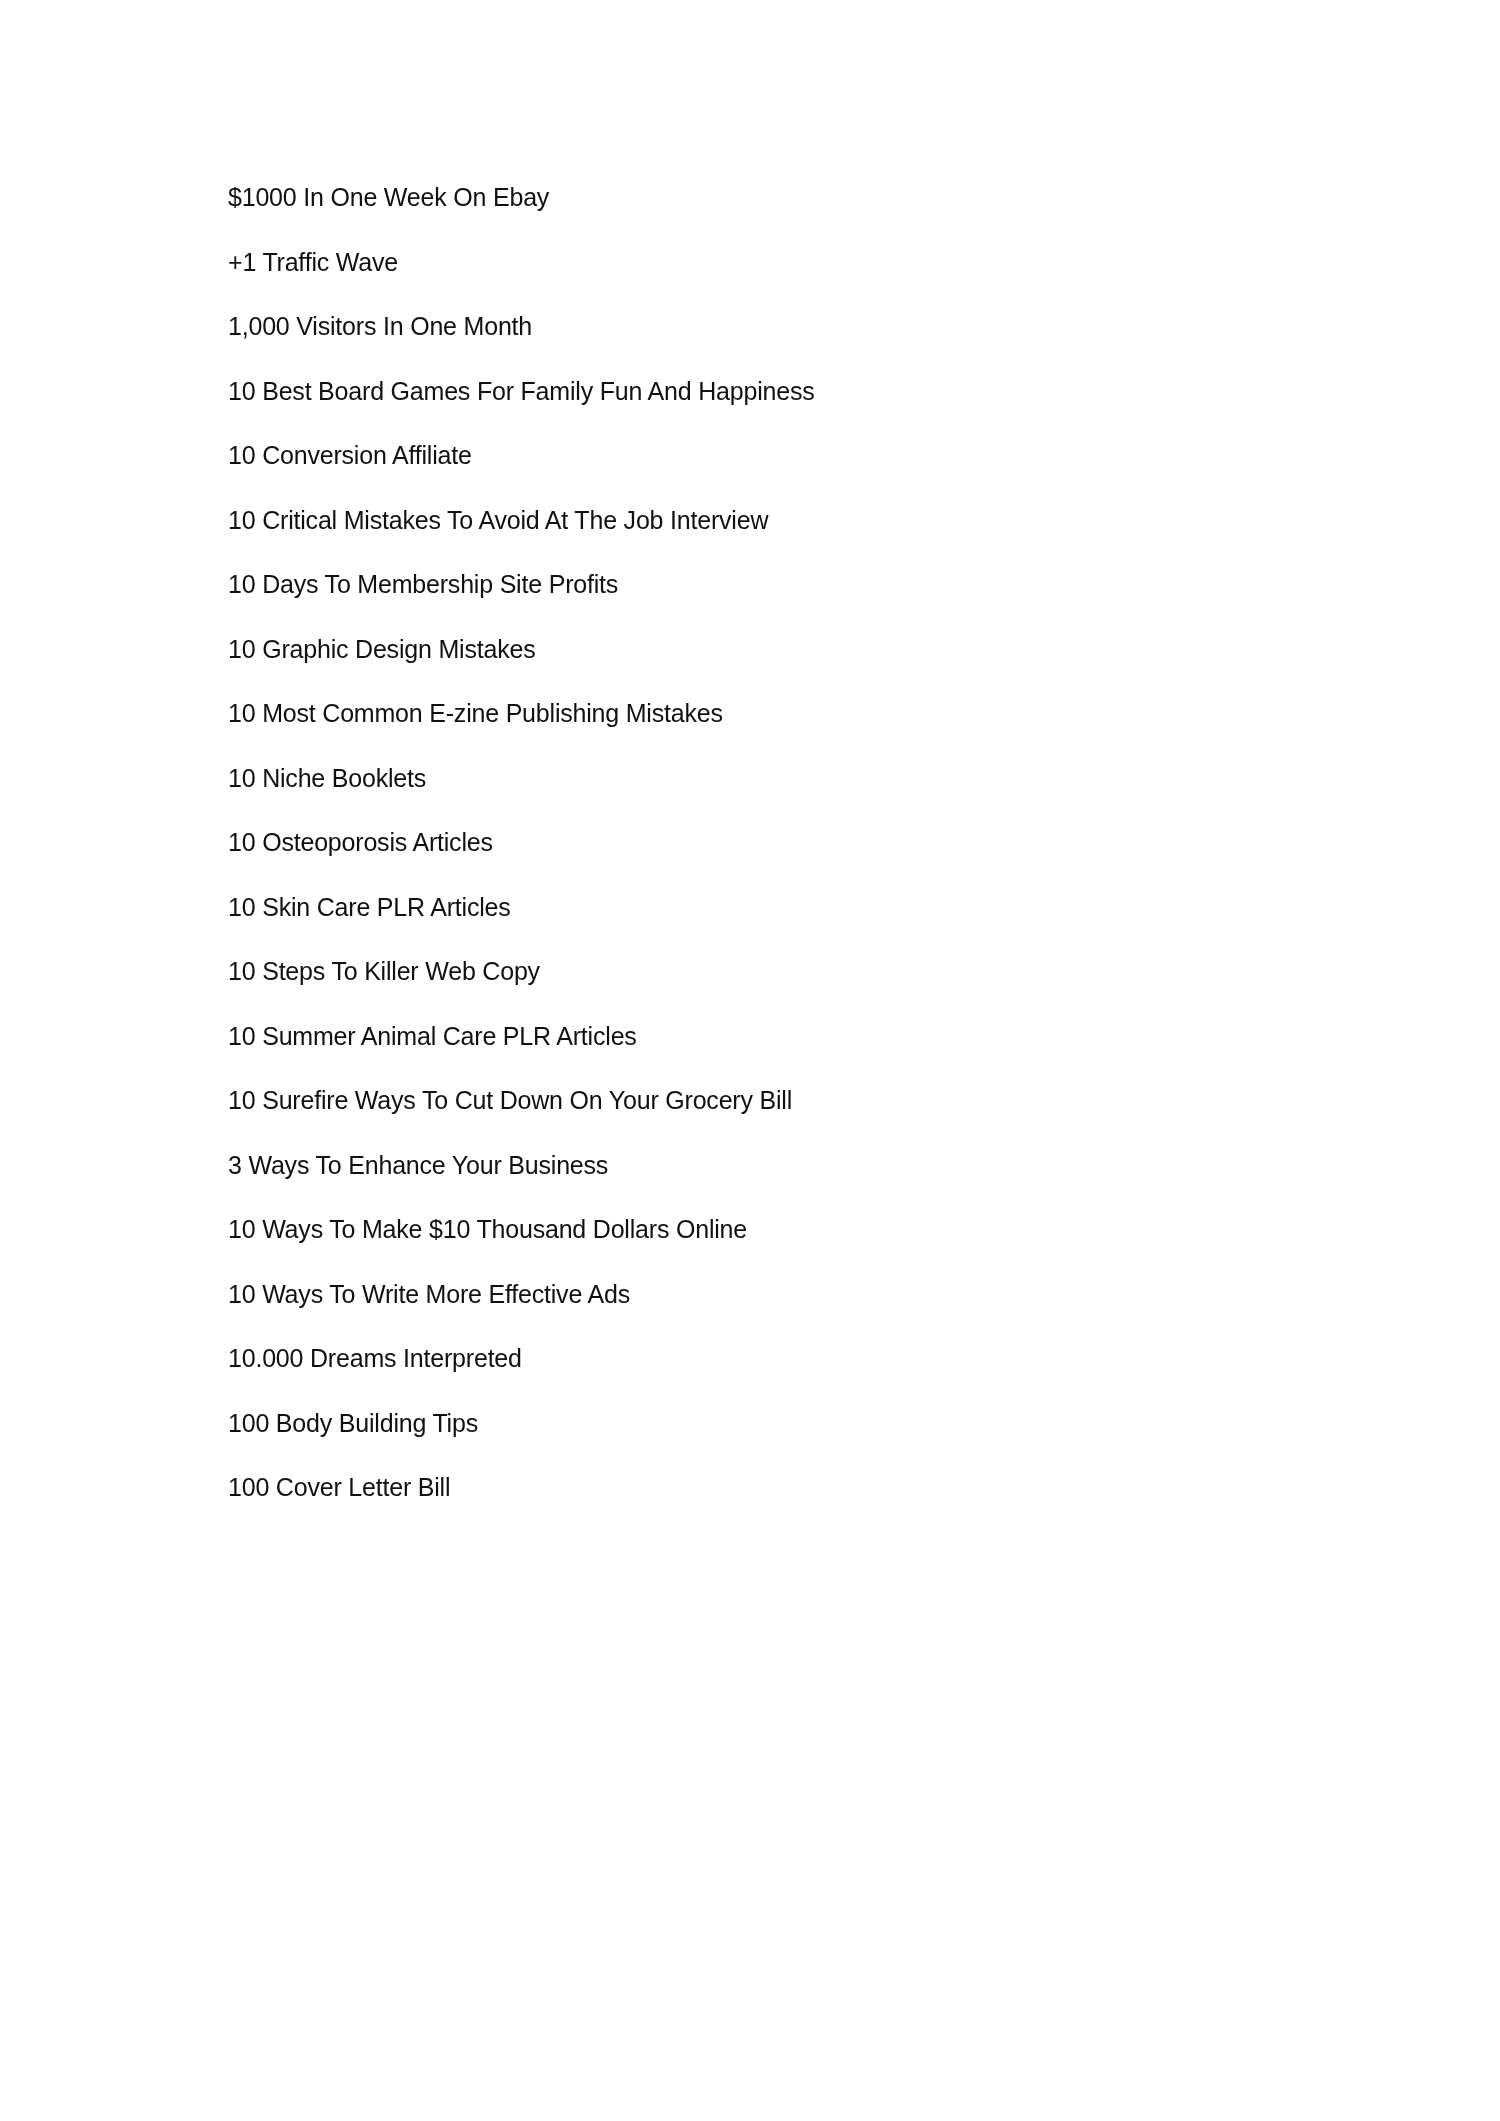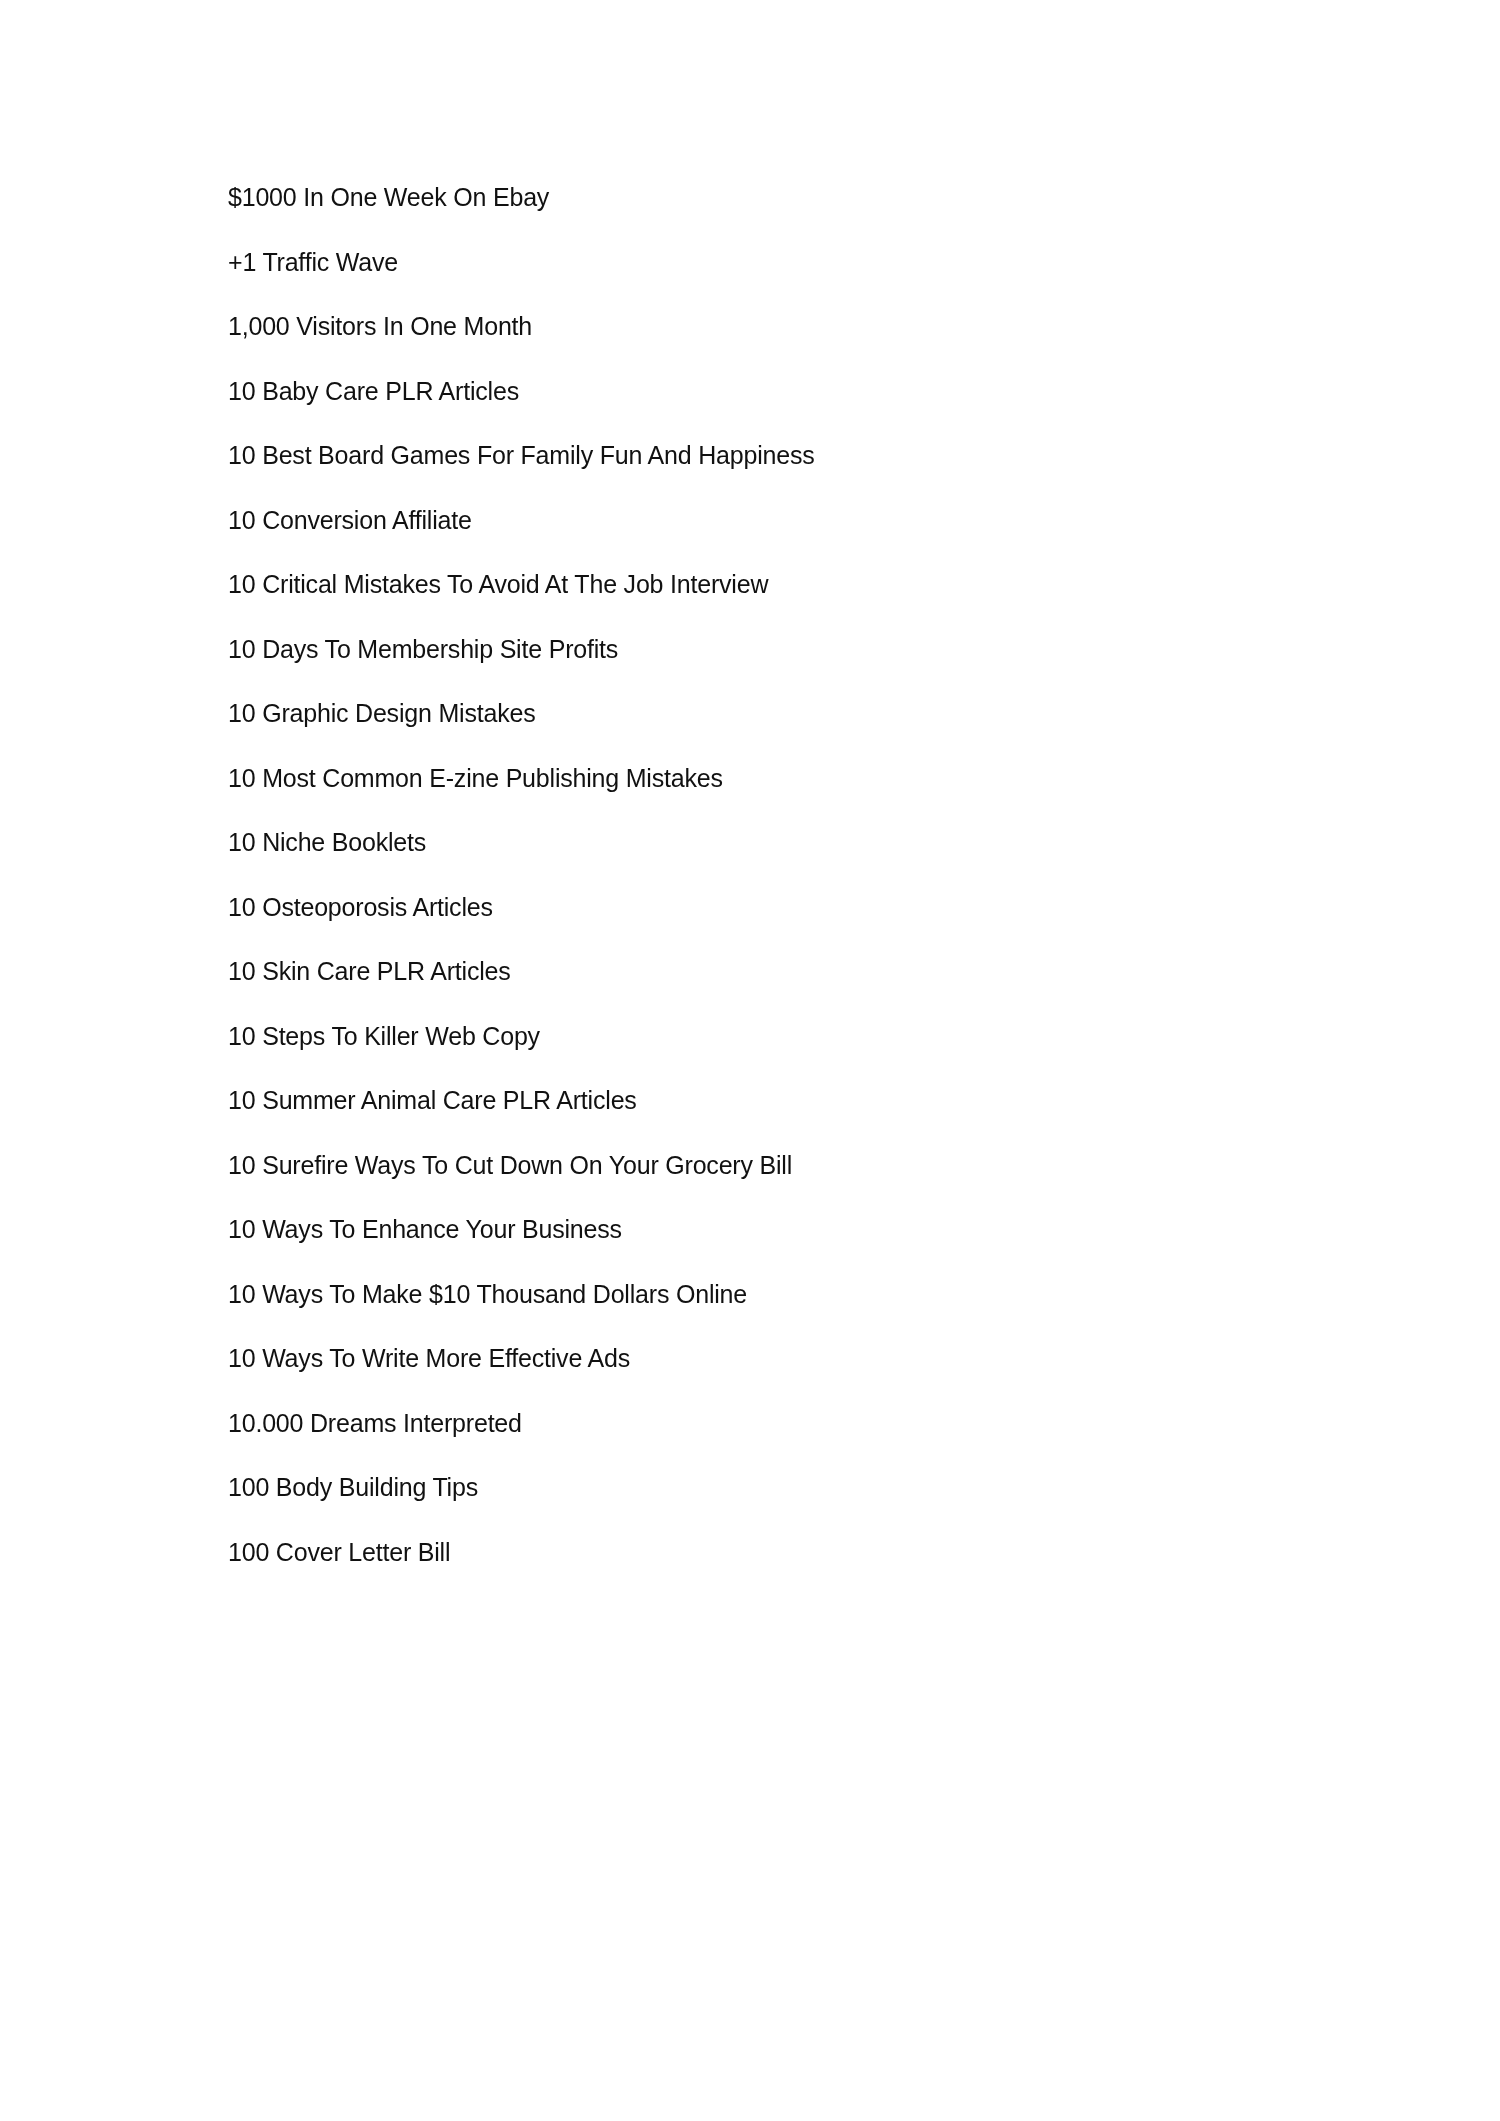"10 Baby Care PLR Articles" li { html: <li>10 Baby Care PLR Articles</li> -> none }
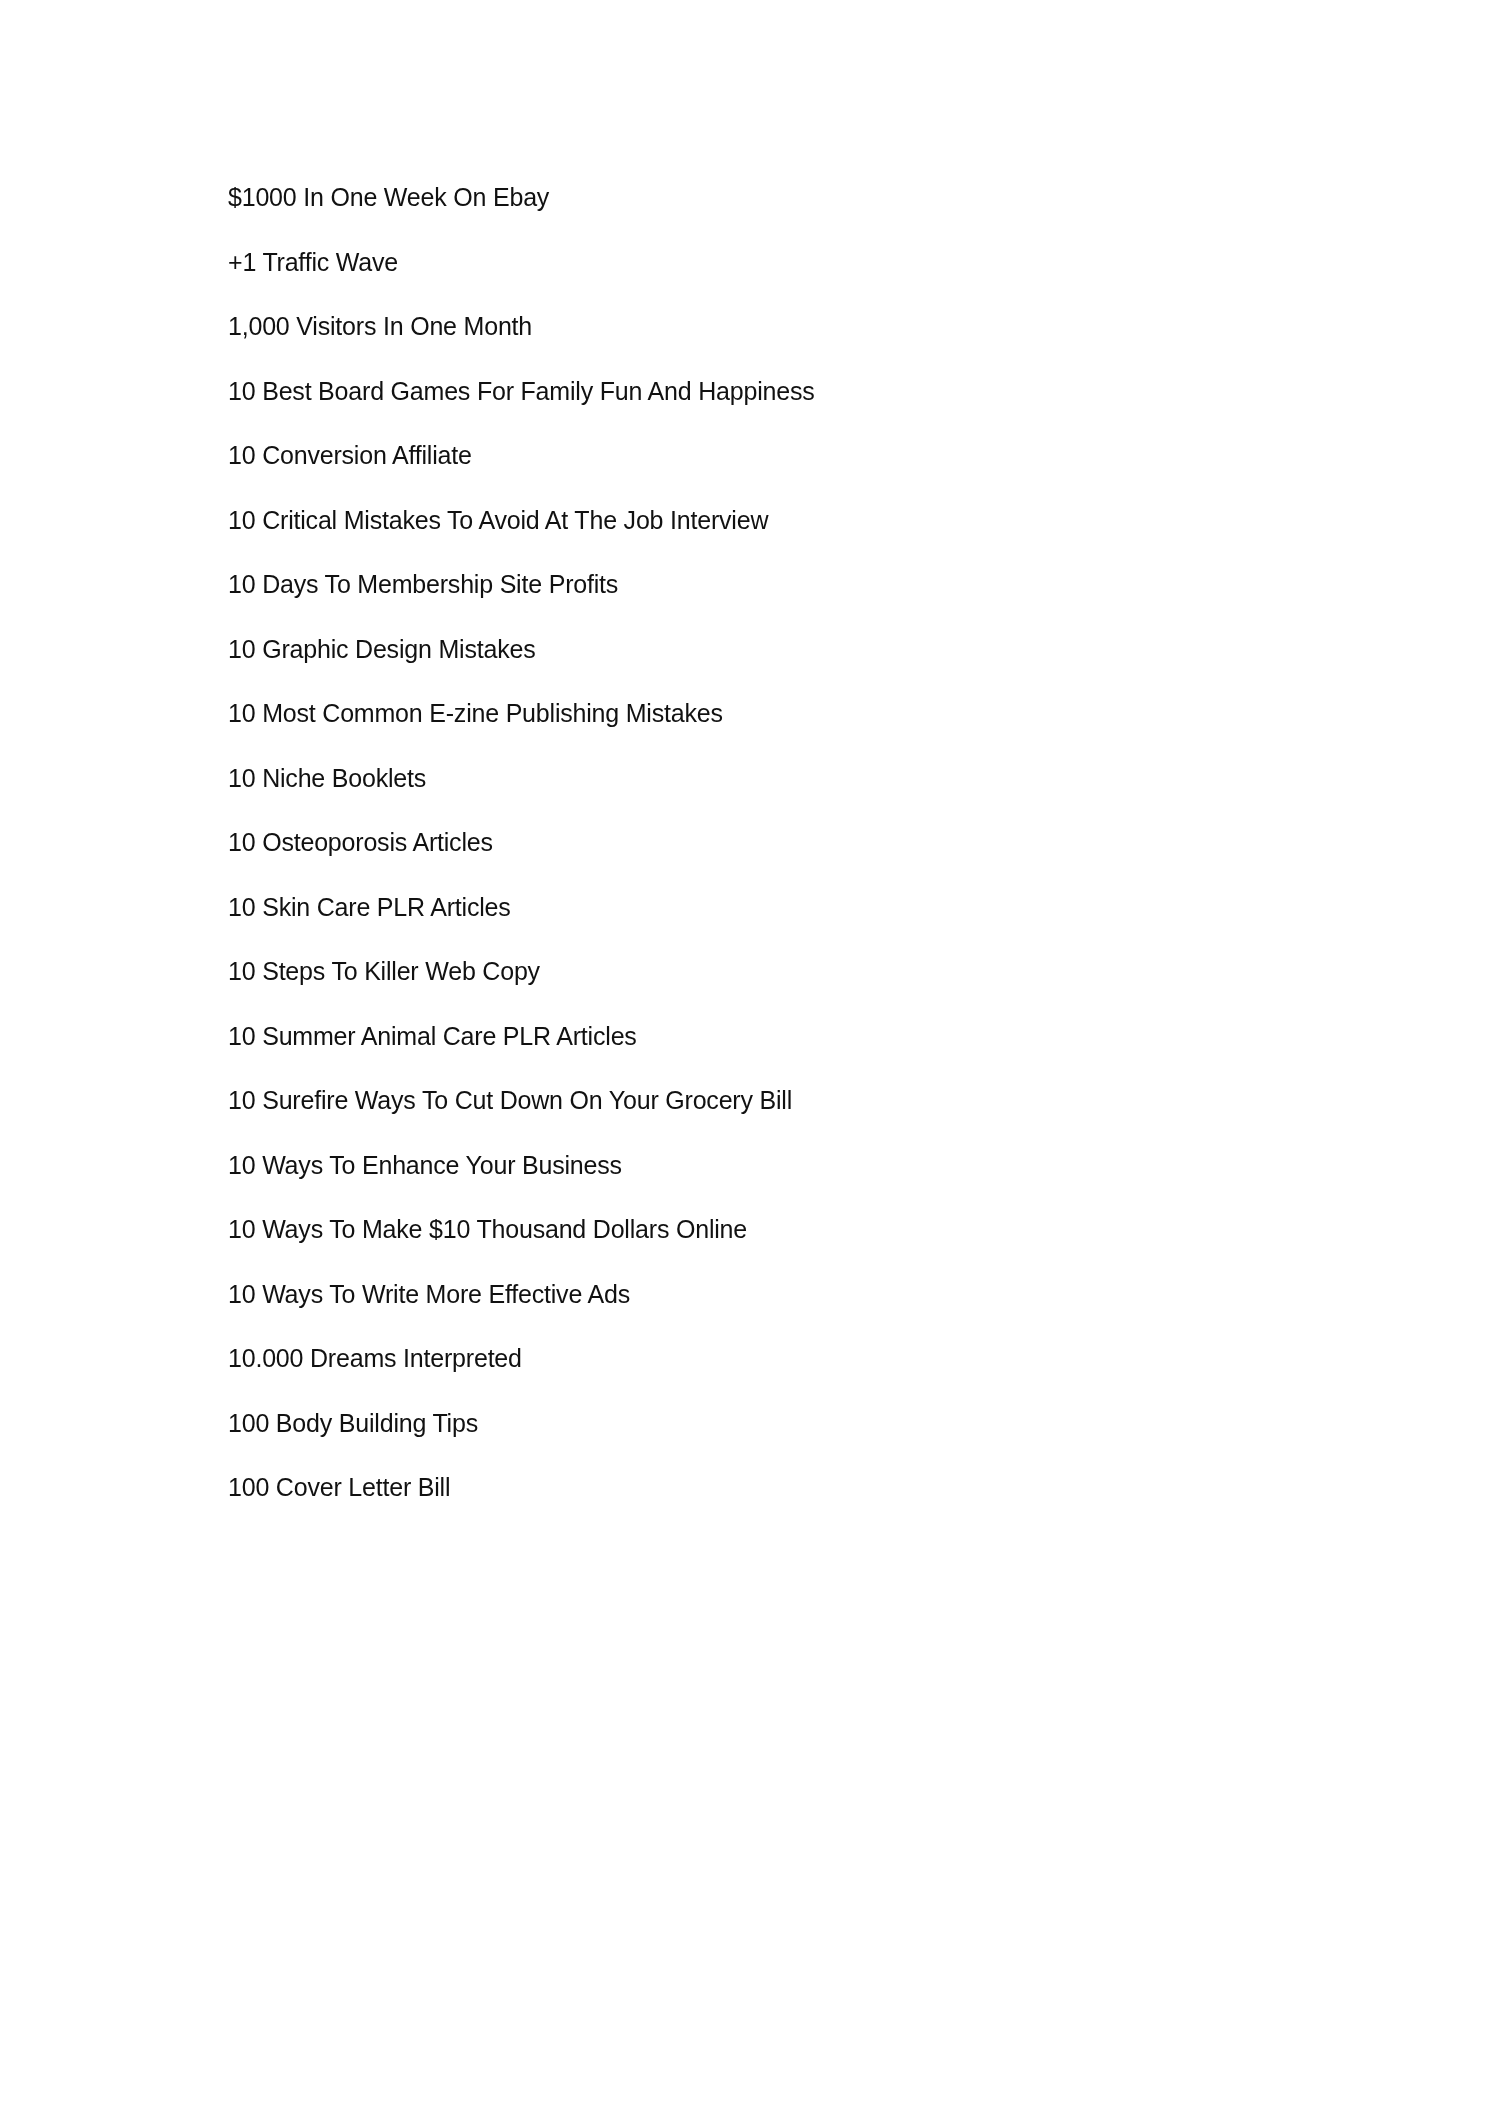"10 Ways To Enhance Your" li { text: 10 -> 3 }
